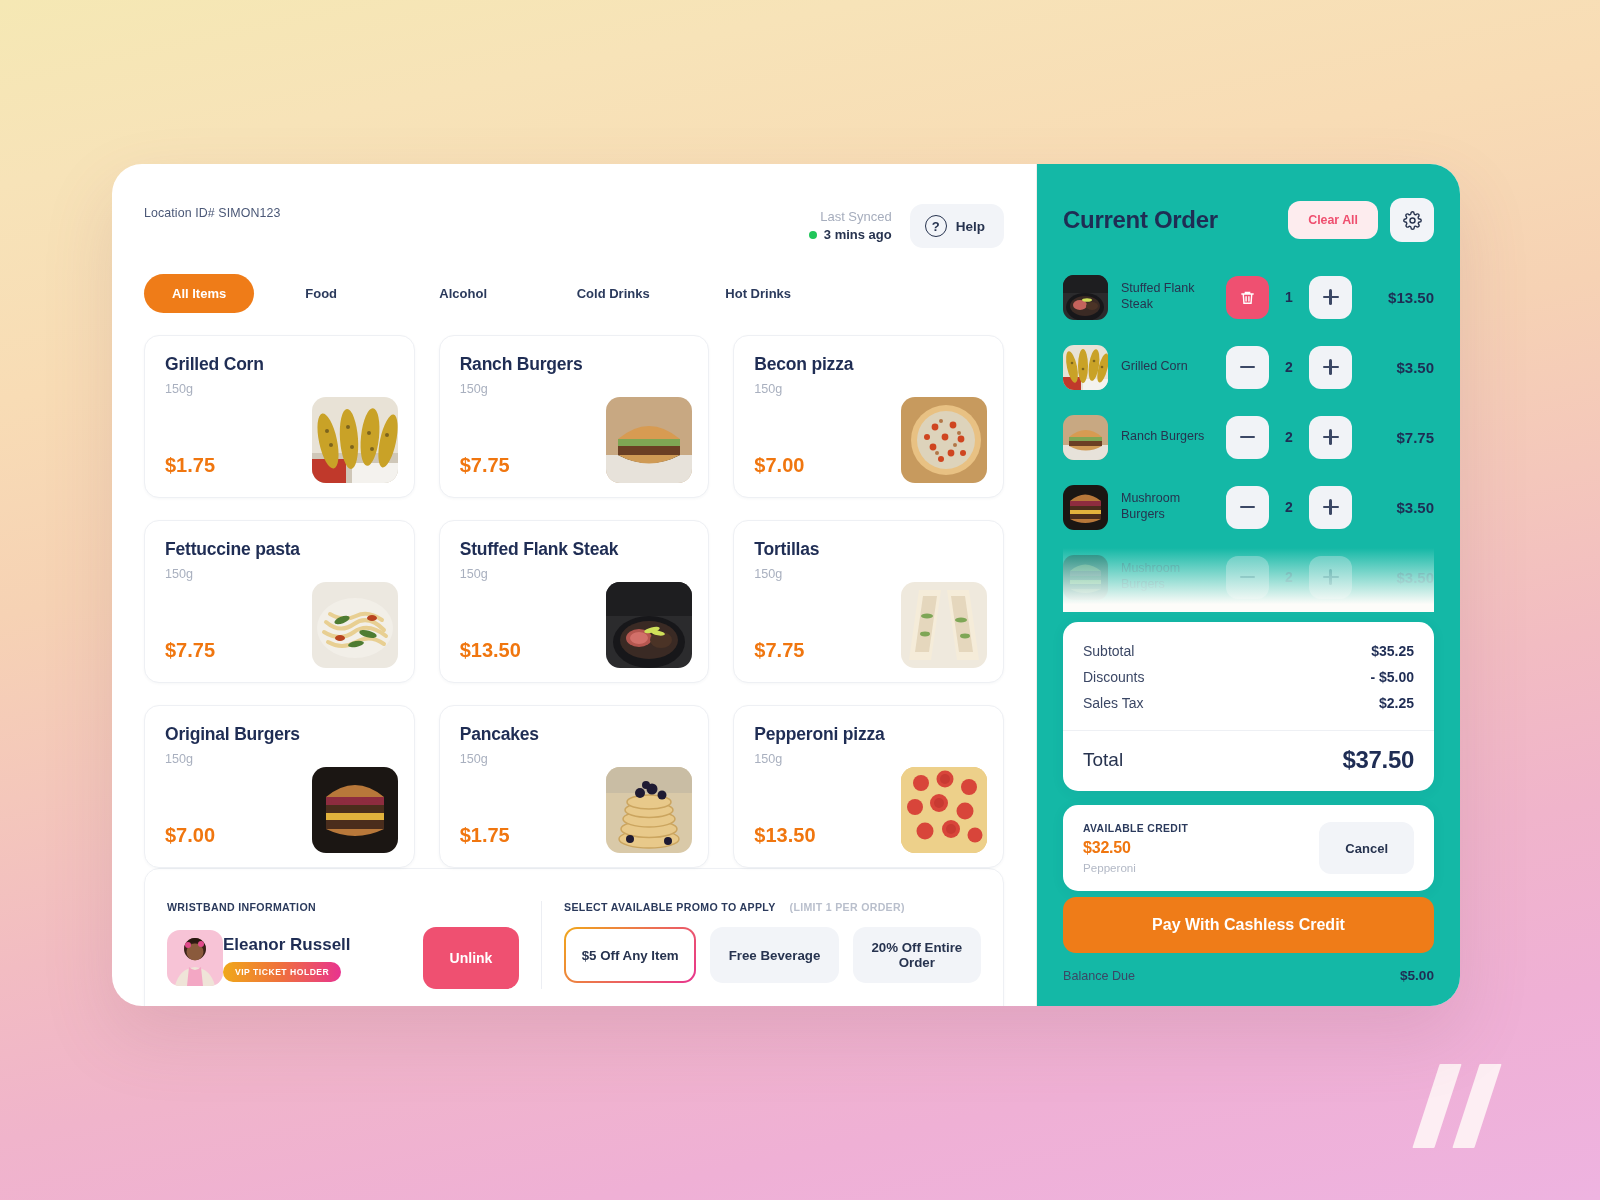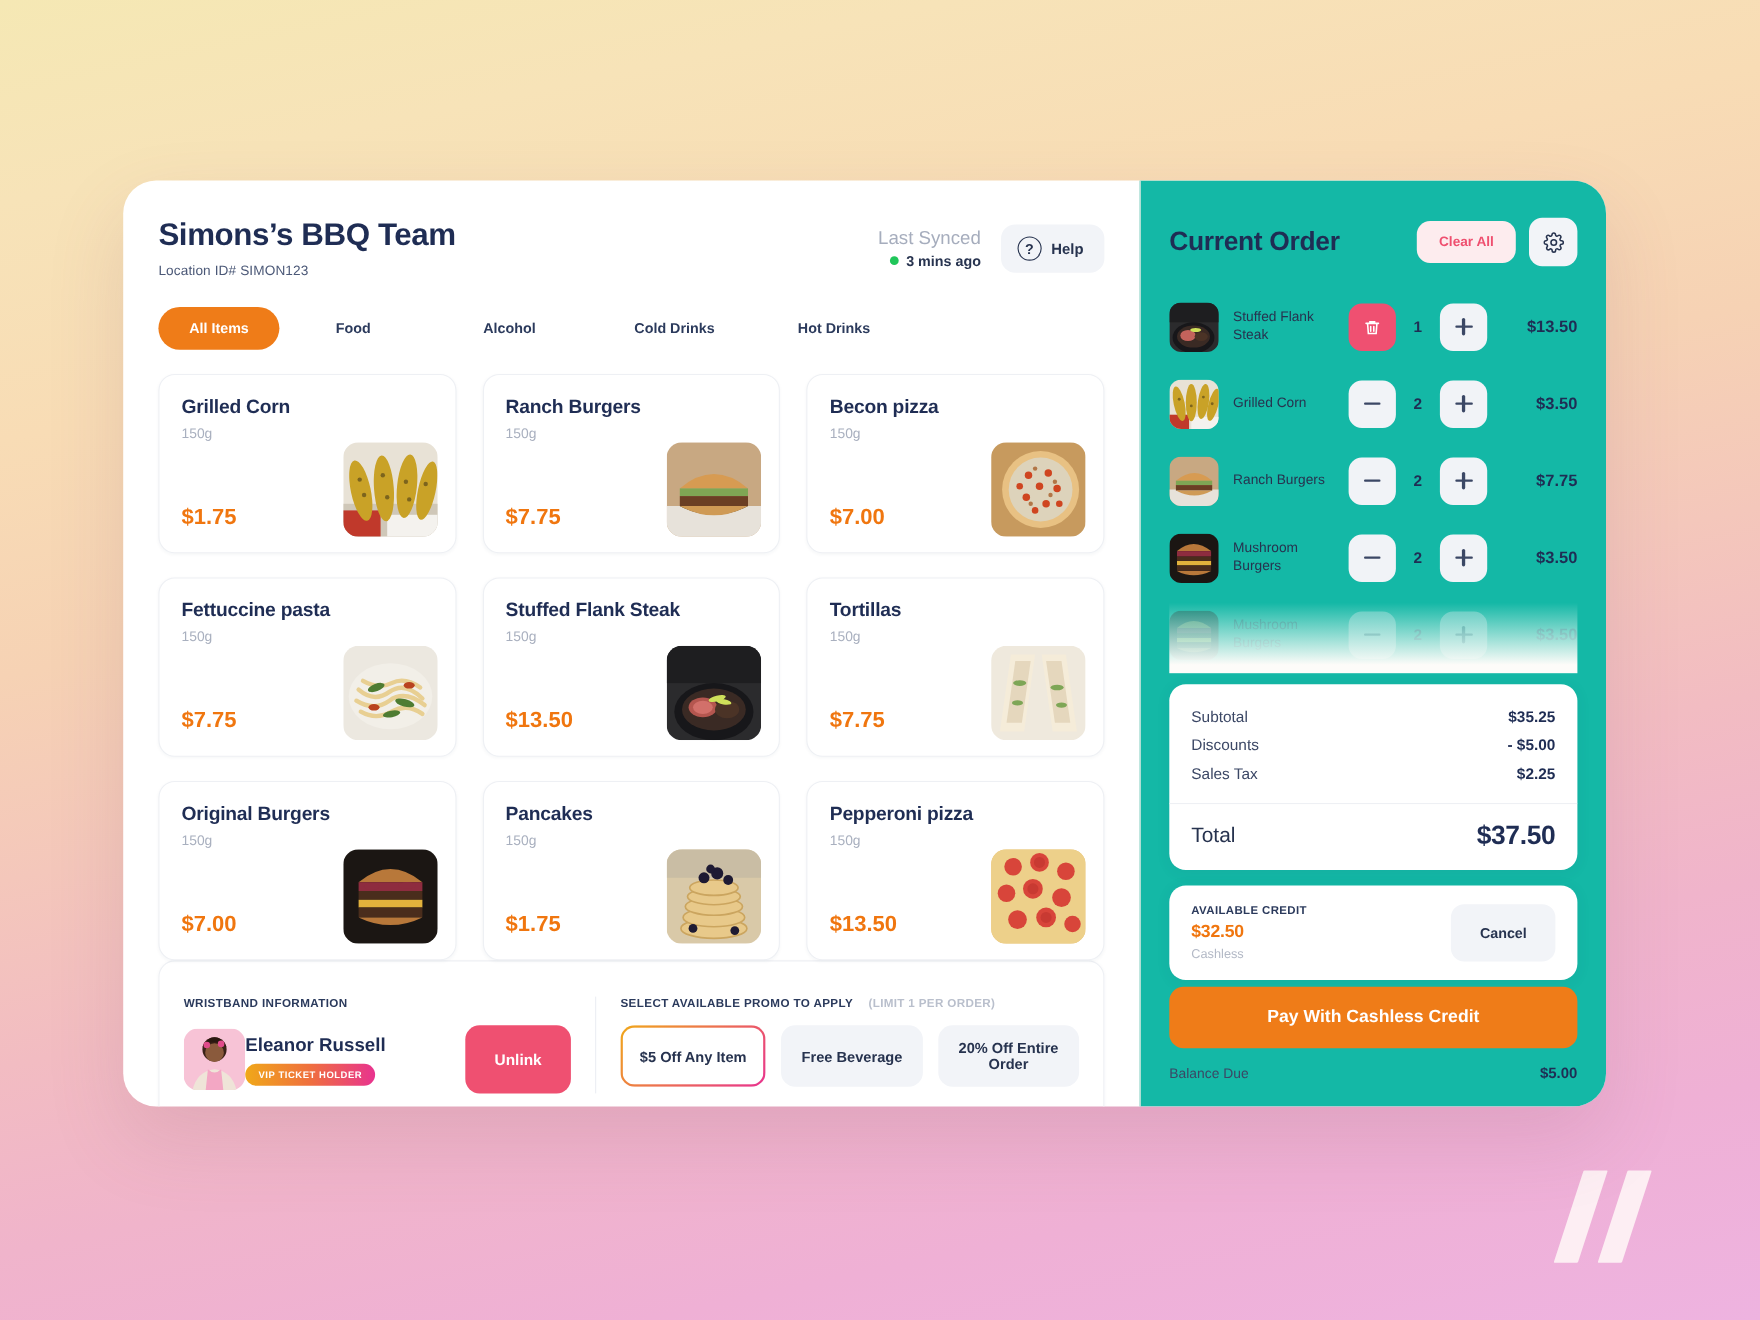"Simons’s BBQ Team" div.store-title { html: <div>Simons’s BBQ Team</div> -> none }
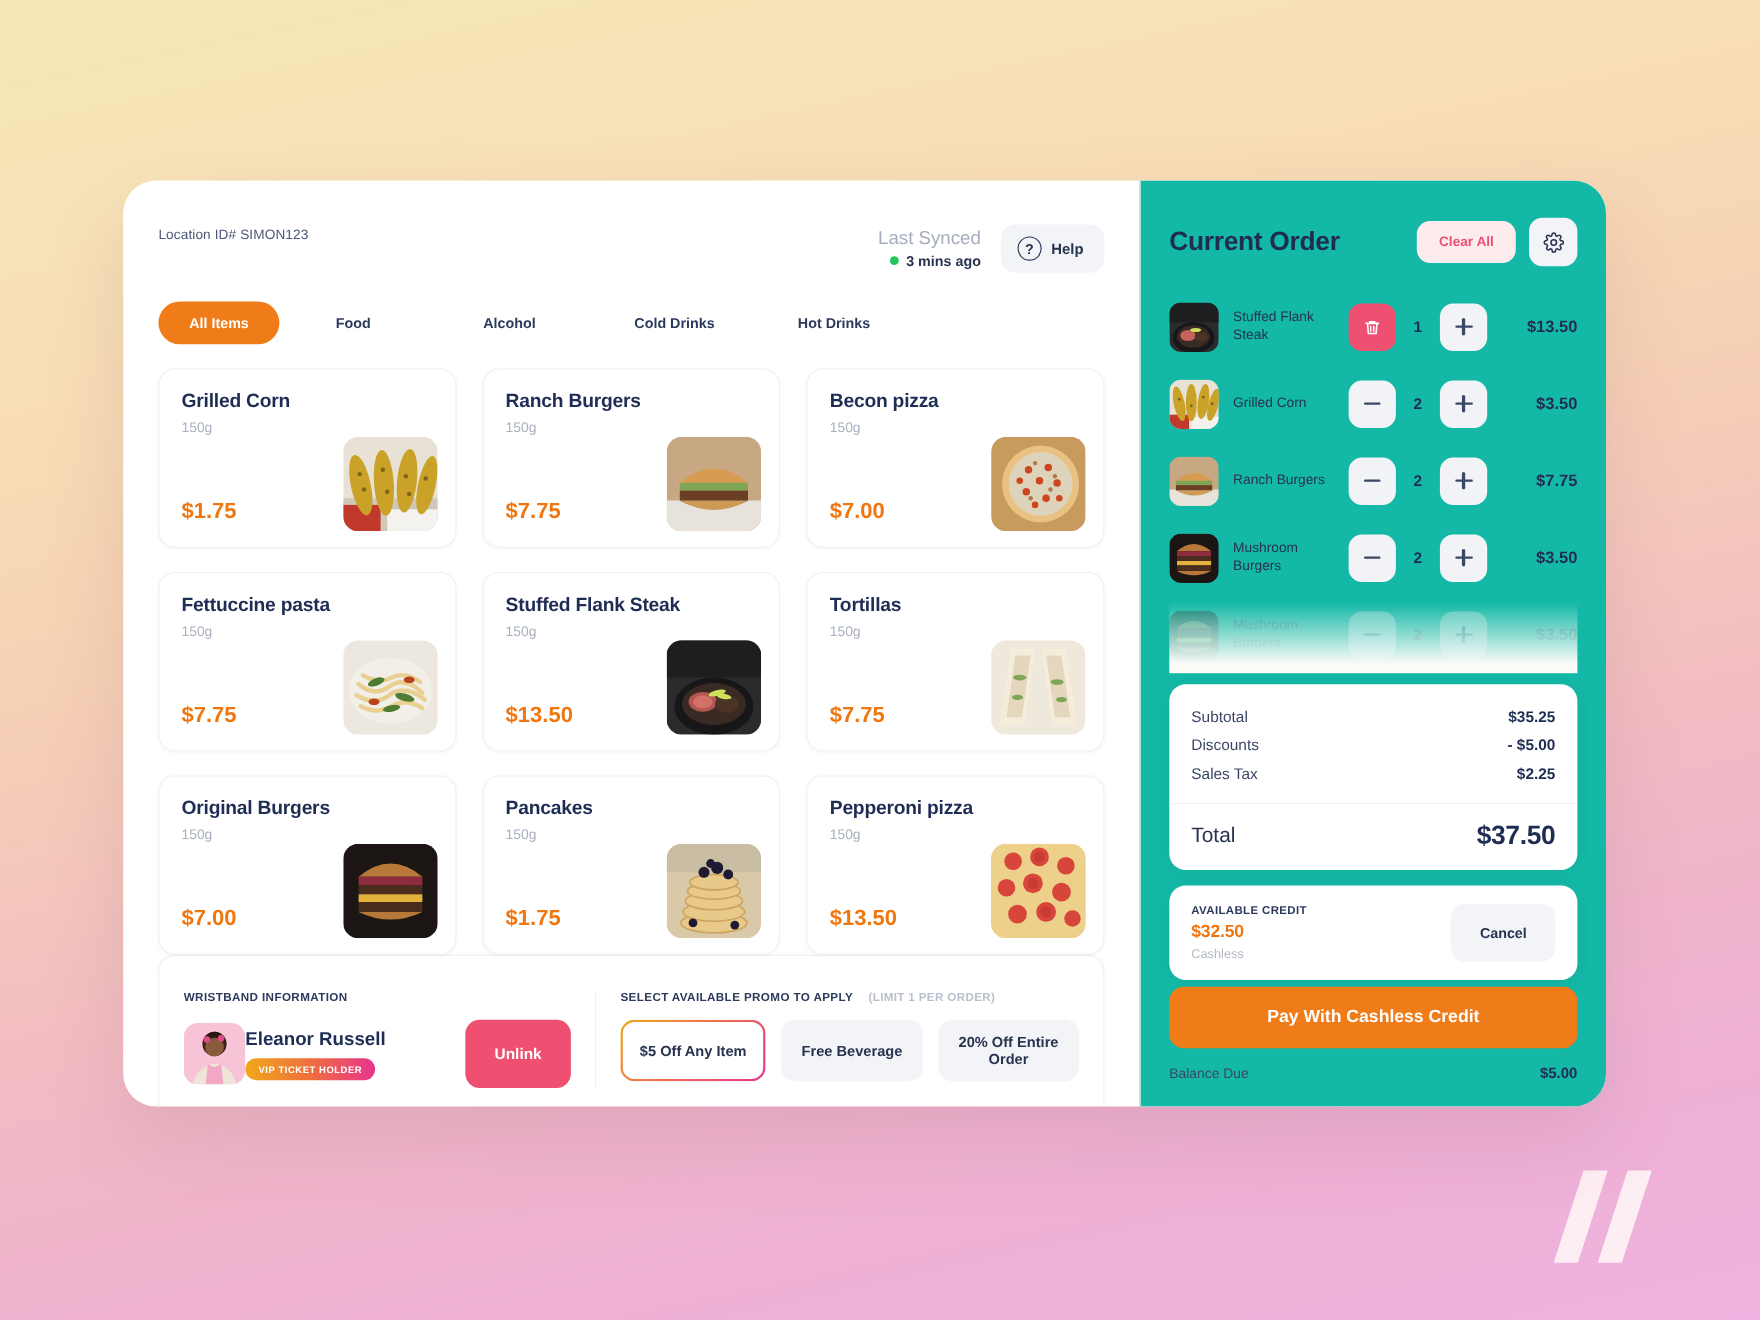"Last Synced" .sync-label { font-size: 17px -> 13px }
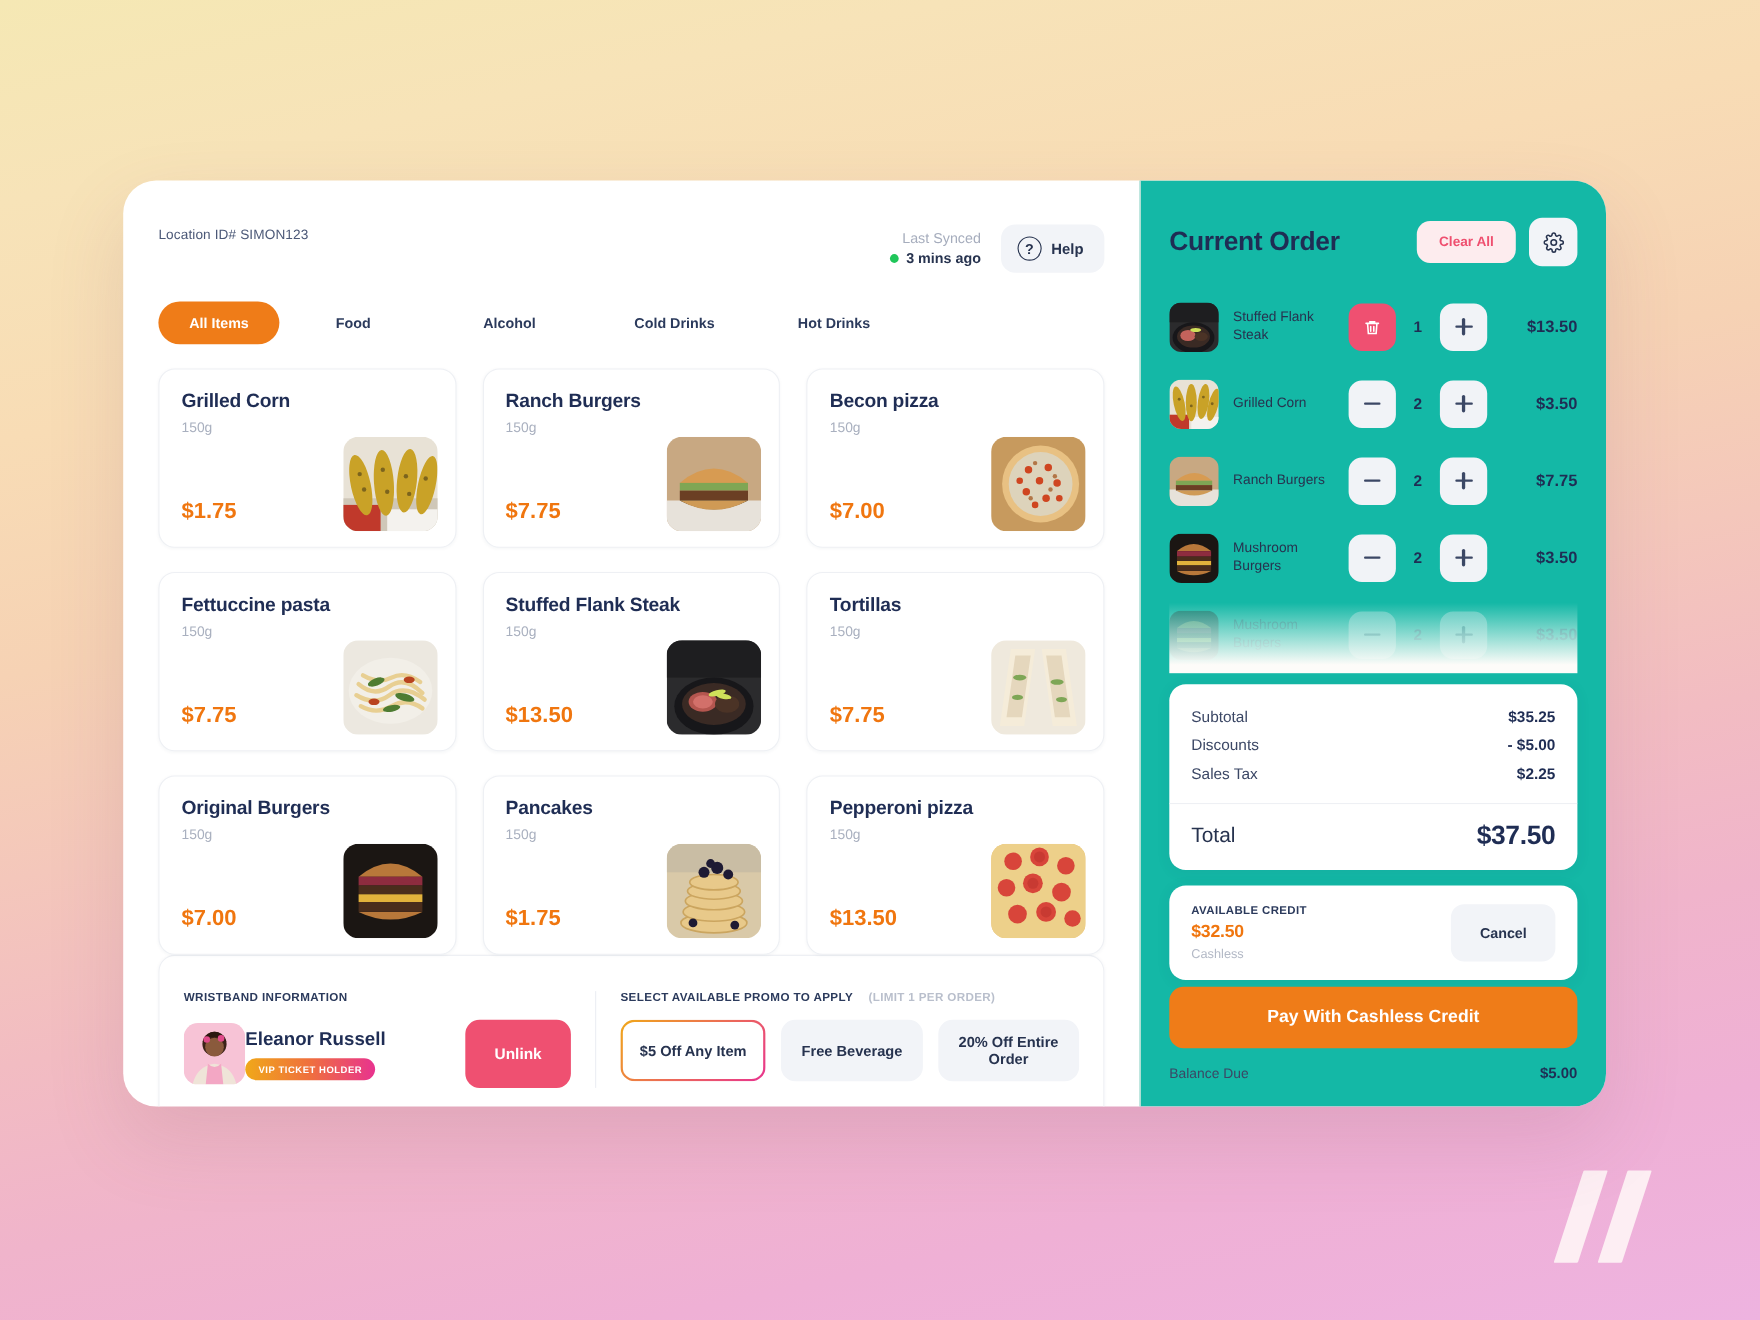"Cashless" div.credit-avail { text: Cashless -> Pepperoni }
